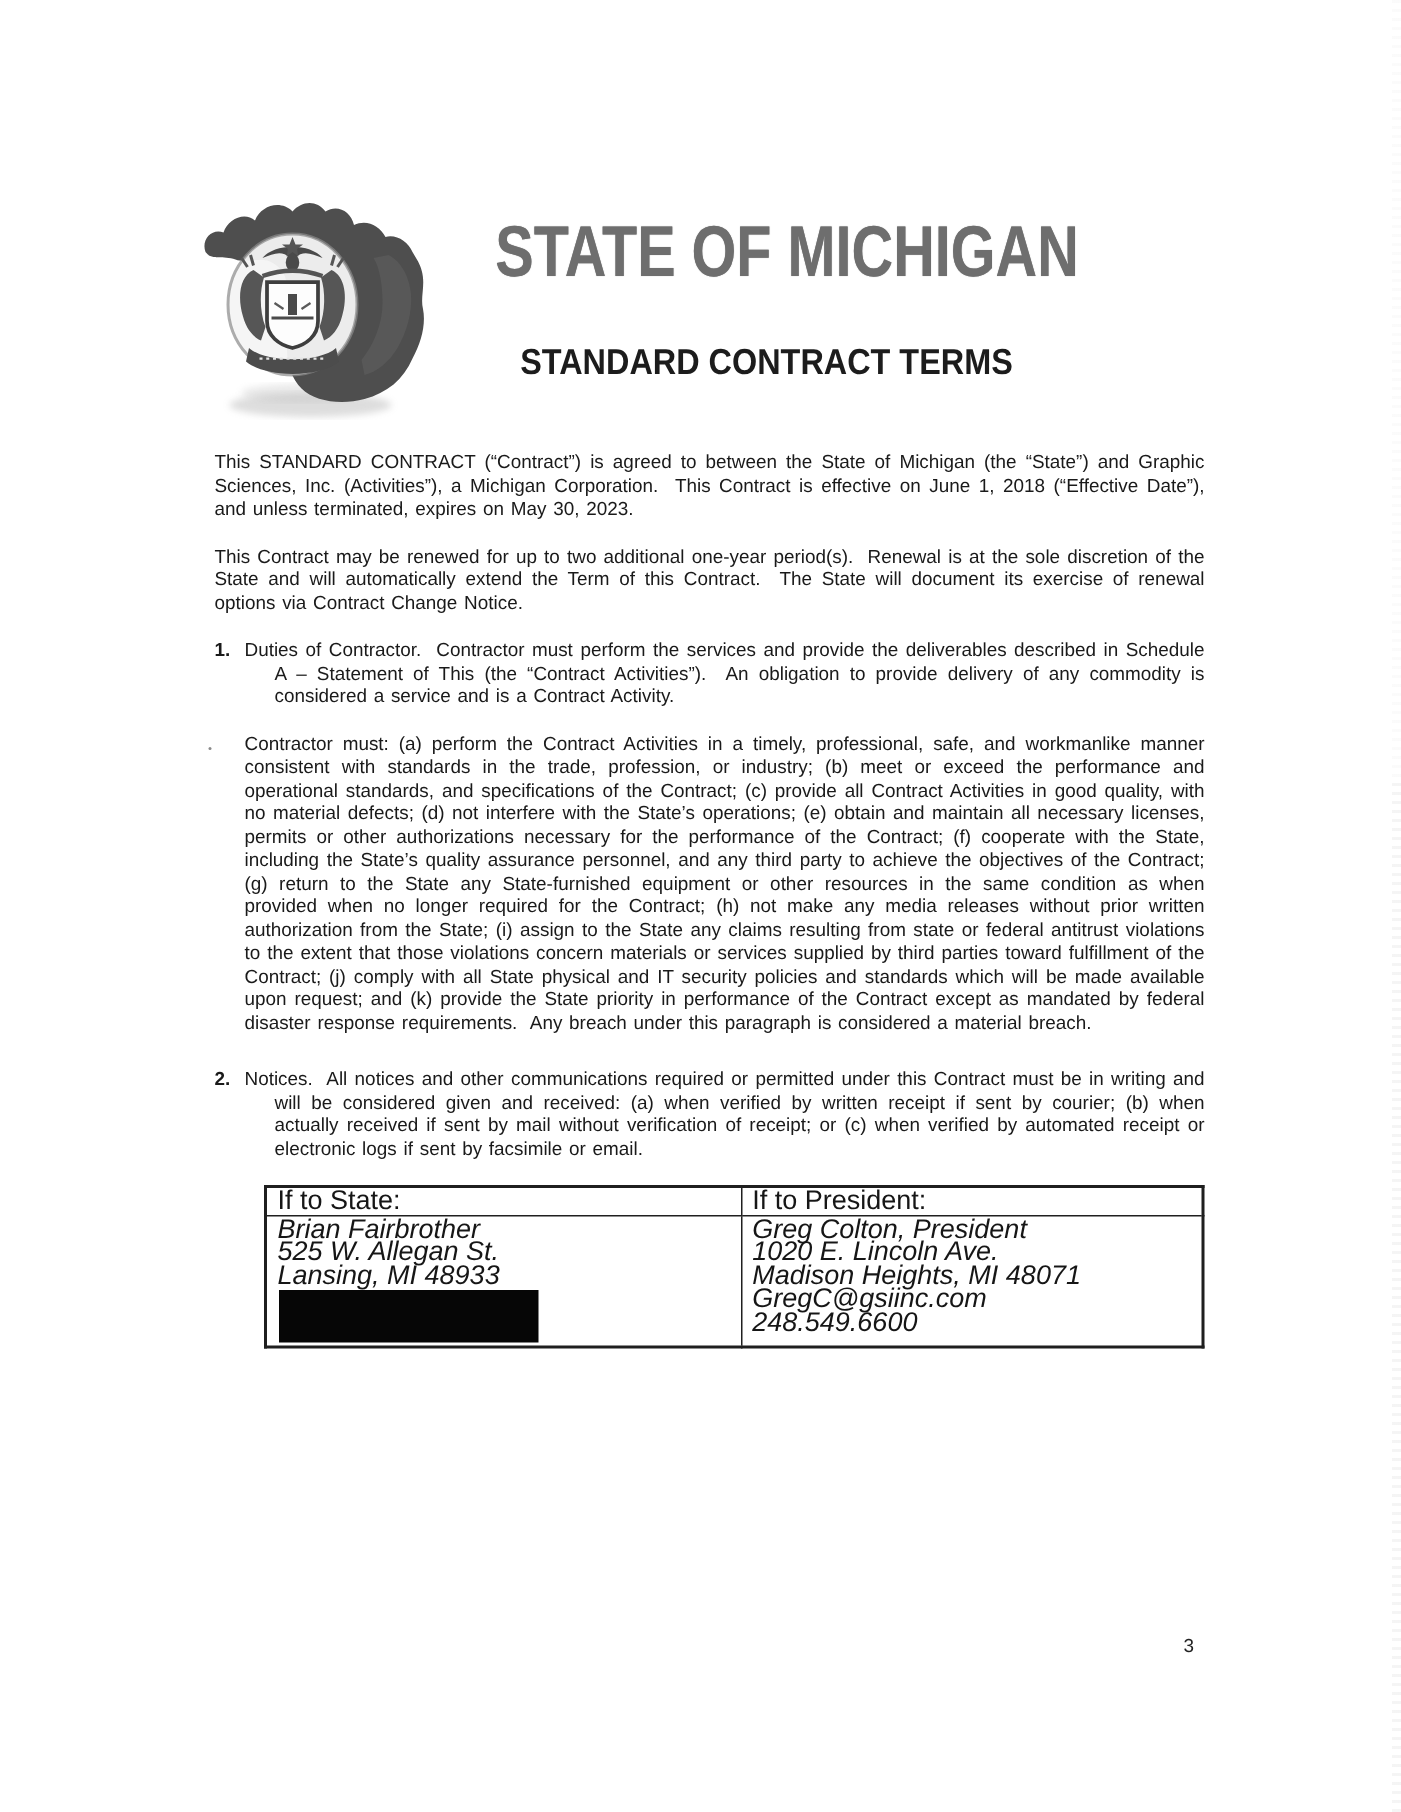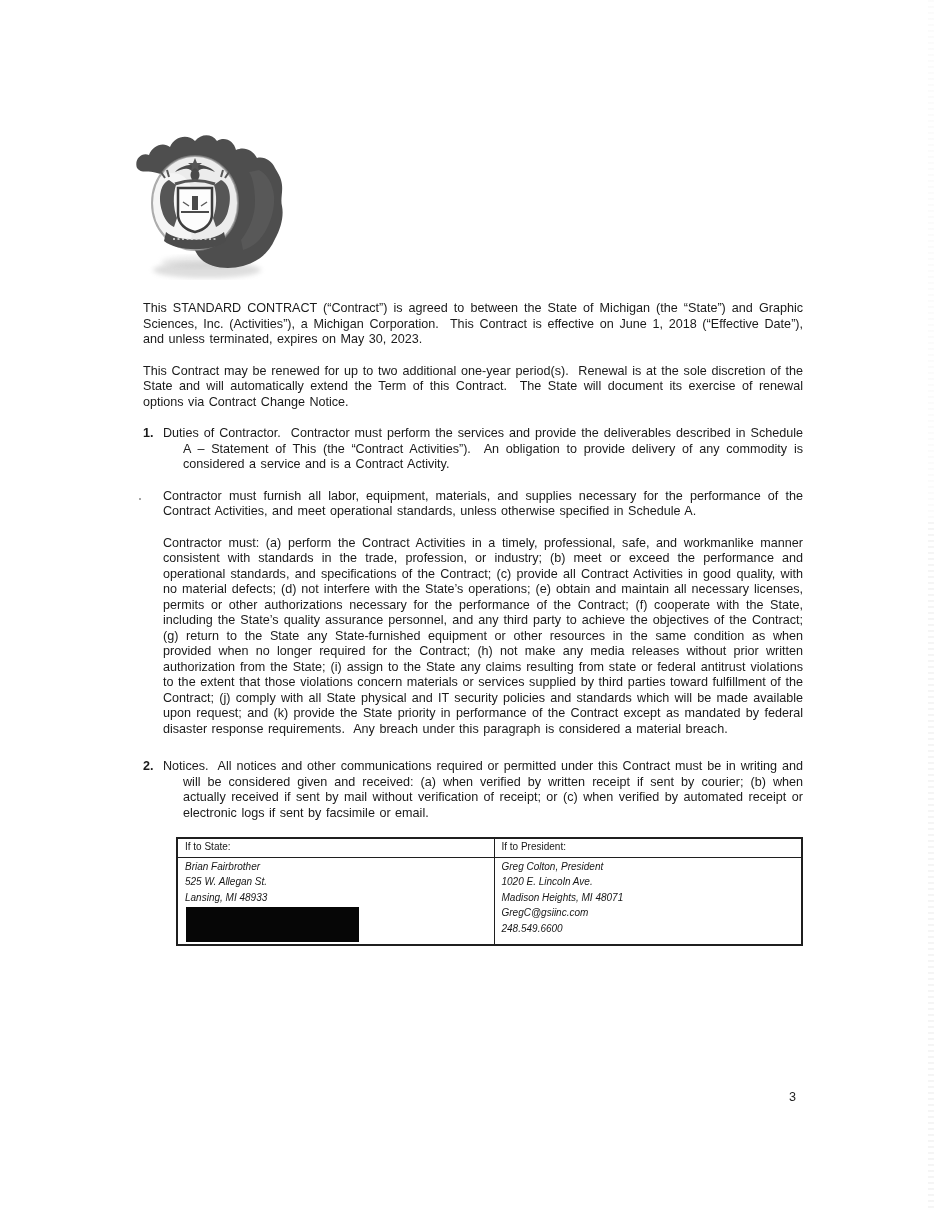"STATE OF MICHIGAN" div.header-text { html: none -> <div> <div>STATE OF MICHIGAN</div> <div>STANDARD CONTRACT TERMS</div> </div> }
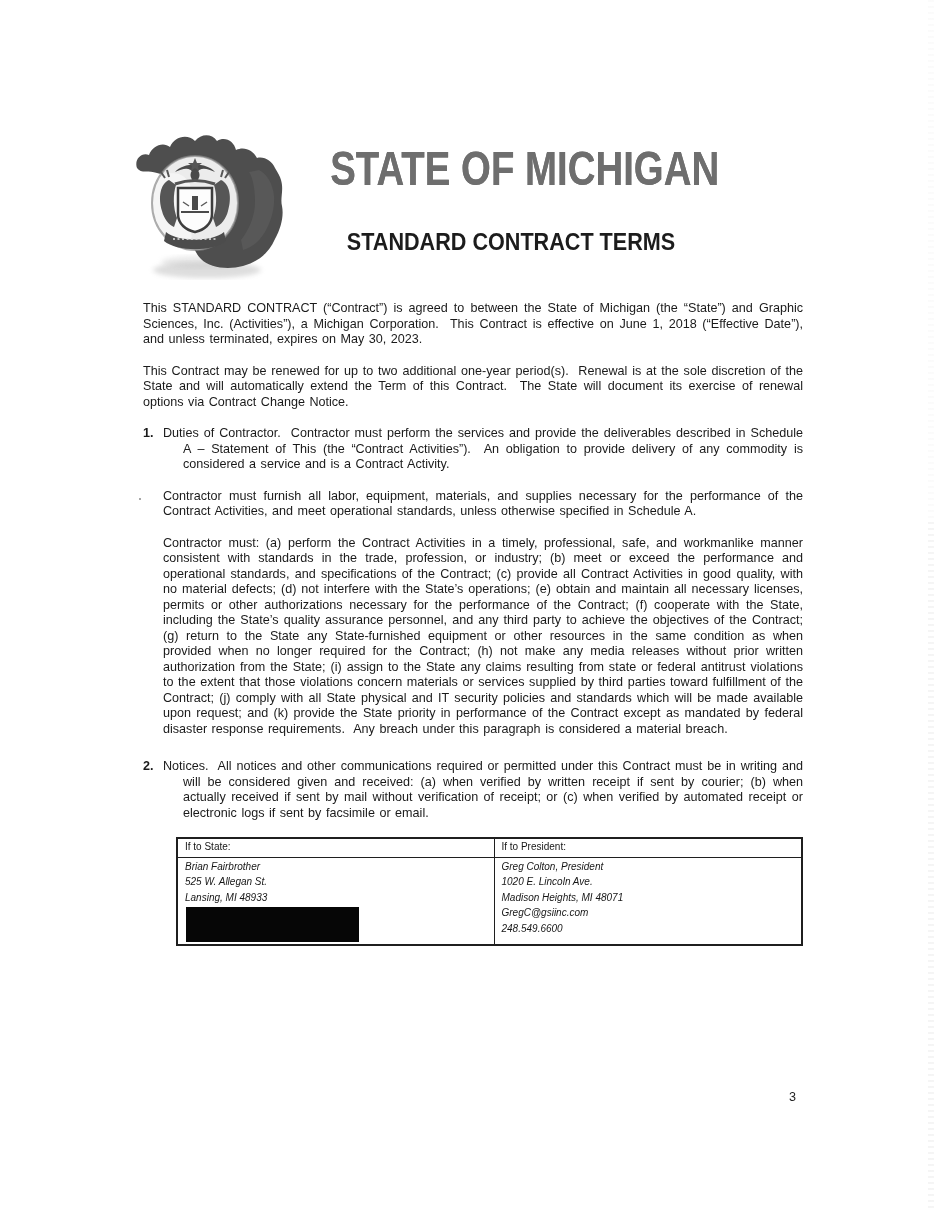"Contractor must furnish all labor," p.section-sub { html: <p>Contractor must furnish all labor, equipment, materials, and supplies necessary for the performance of the Contract Activities, and meet operational standards, unless otherwise specified in Schedule A.</p> -> none }
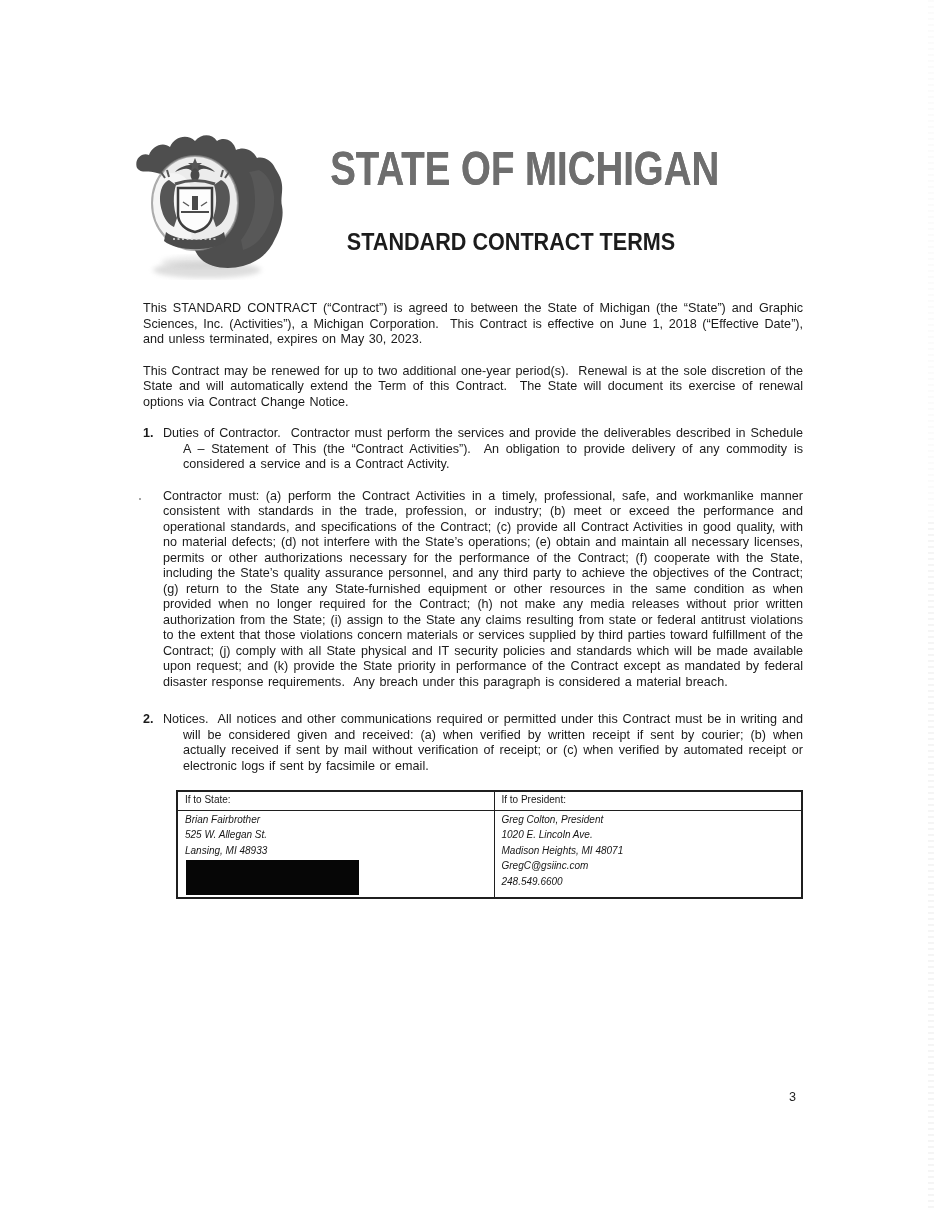"If to State:" table.notice-table { font-size: 10px -> 18px }
